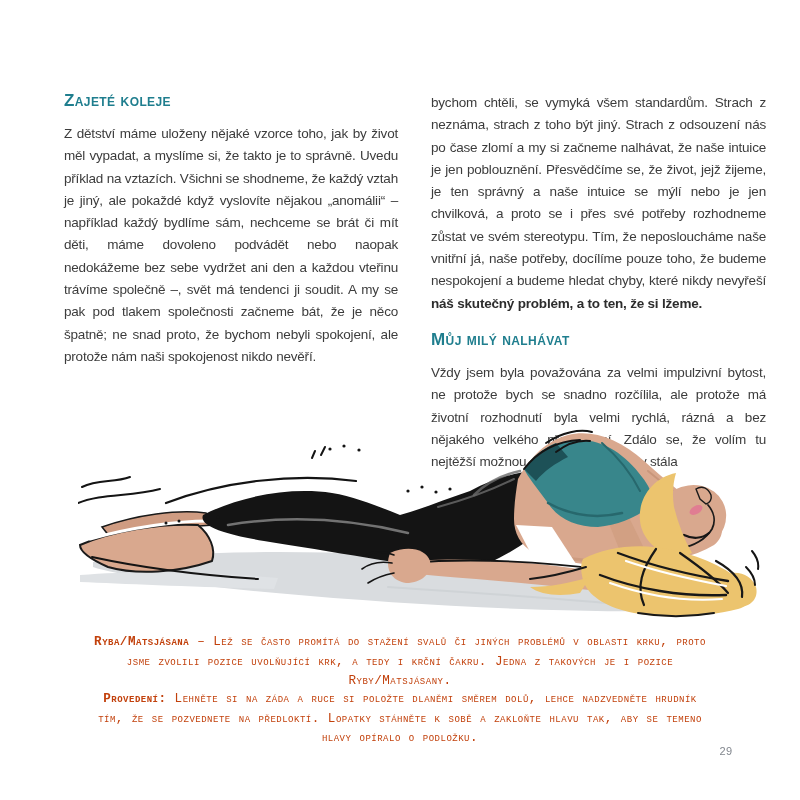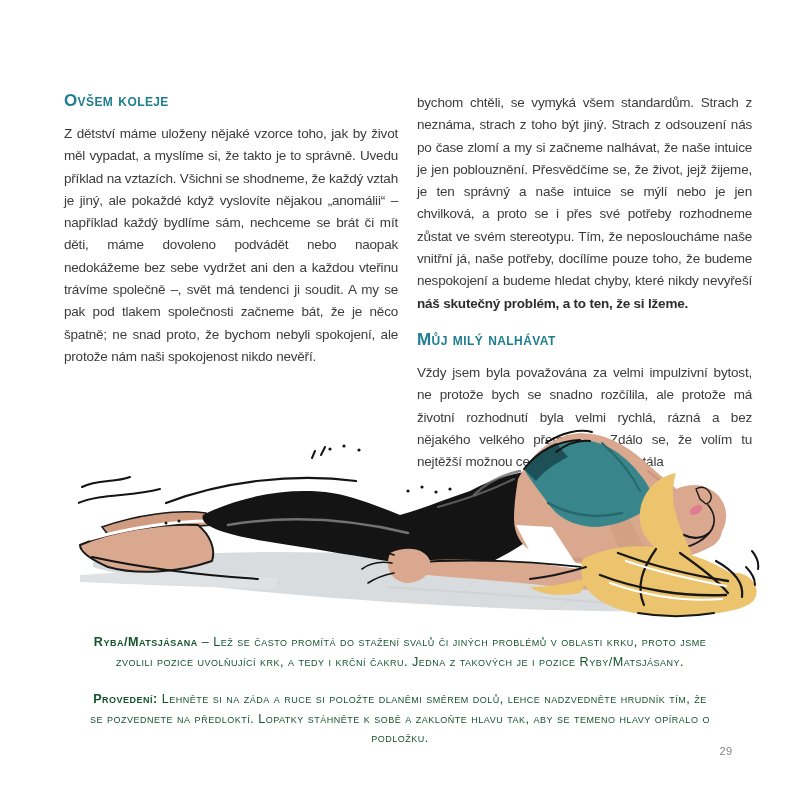"Ovšem koleje" h2 { text: Ovšem -> Zajeté }
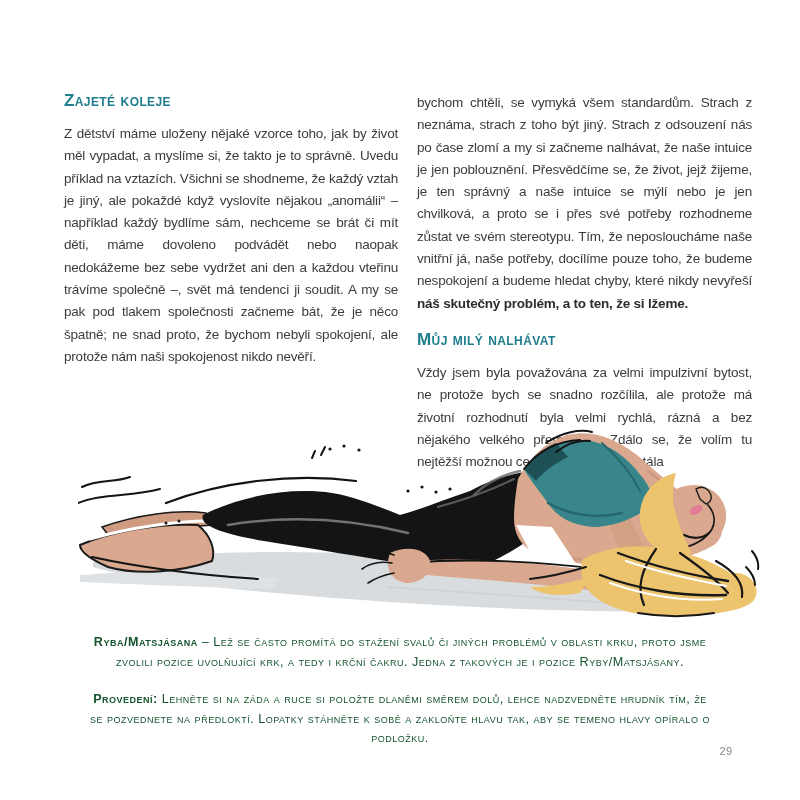"bychom chtěli, se vymyká všem" .col.right { left: 417px -> 431px }
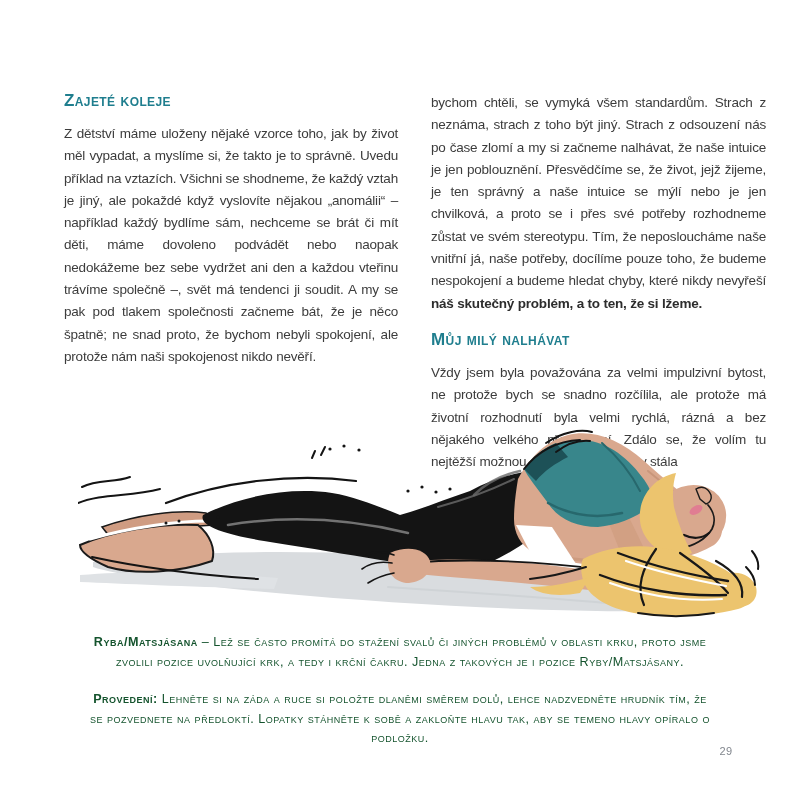"Ryba/Matsjásana – Lež se často" .caption { color: #14532d -> #c2410c; font-family: none -> Liberation Mono, monospace }
